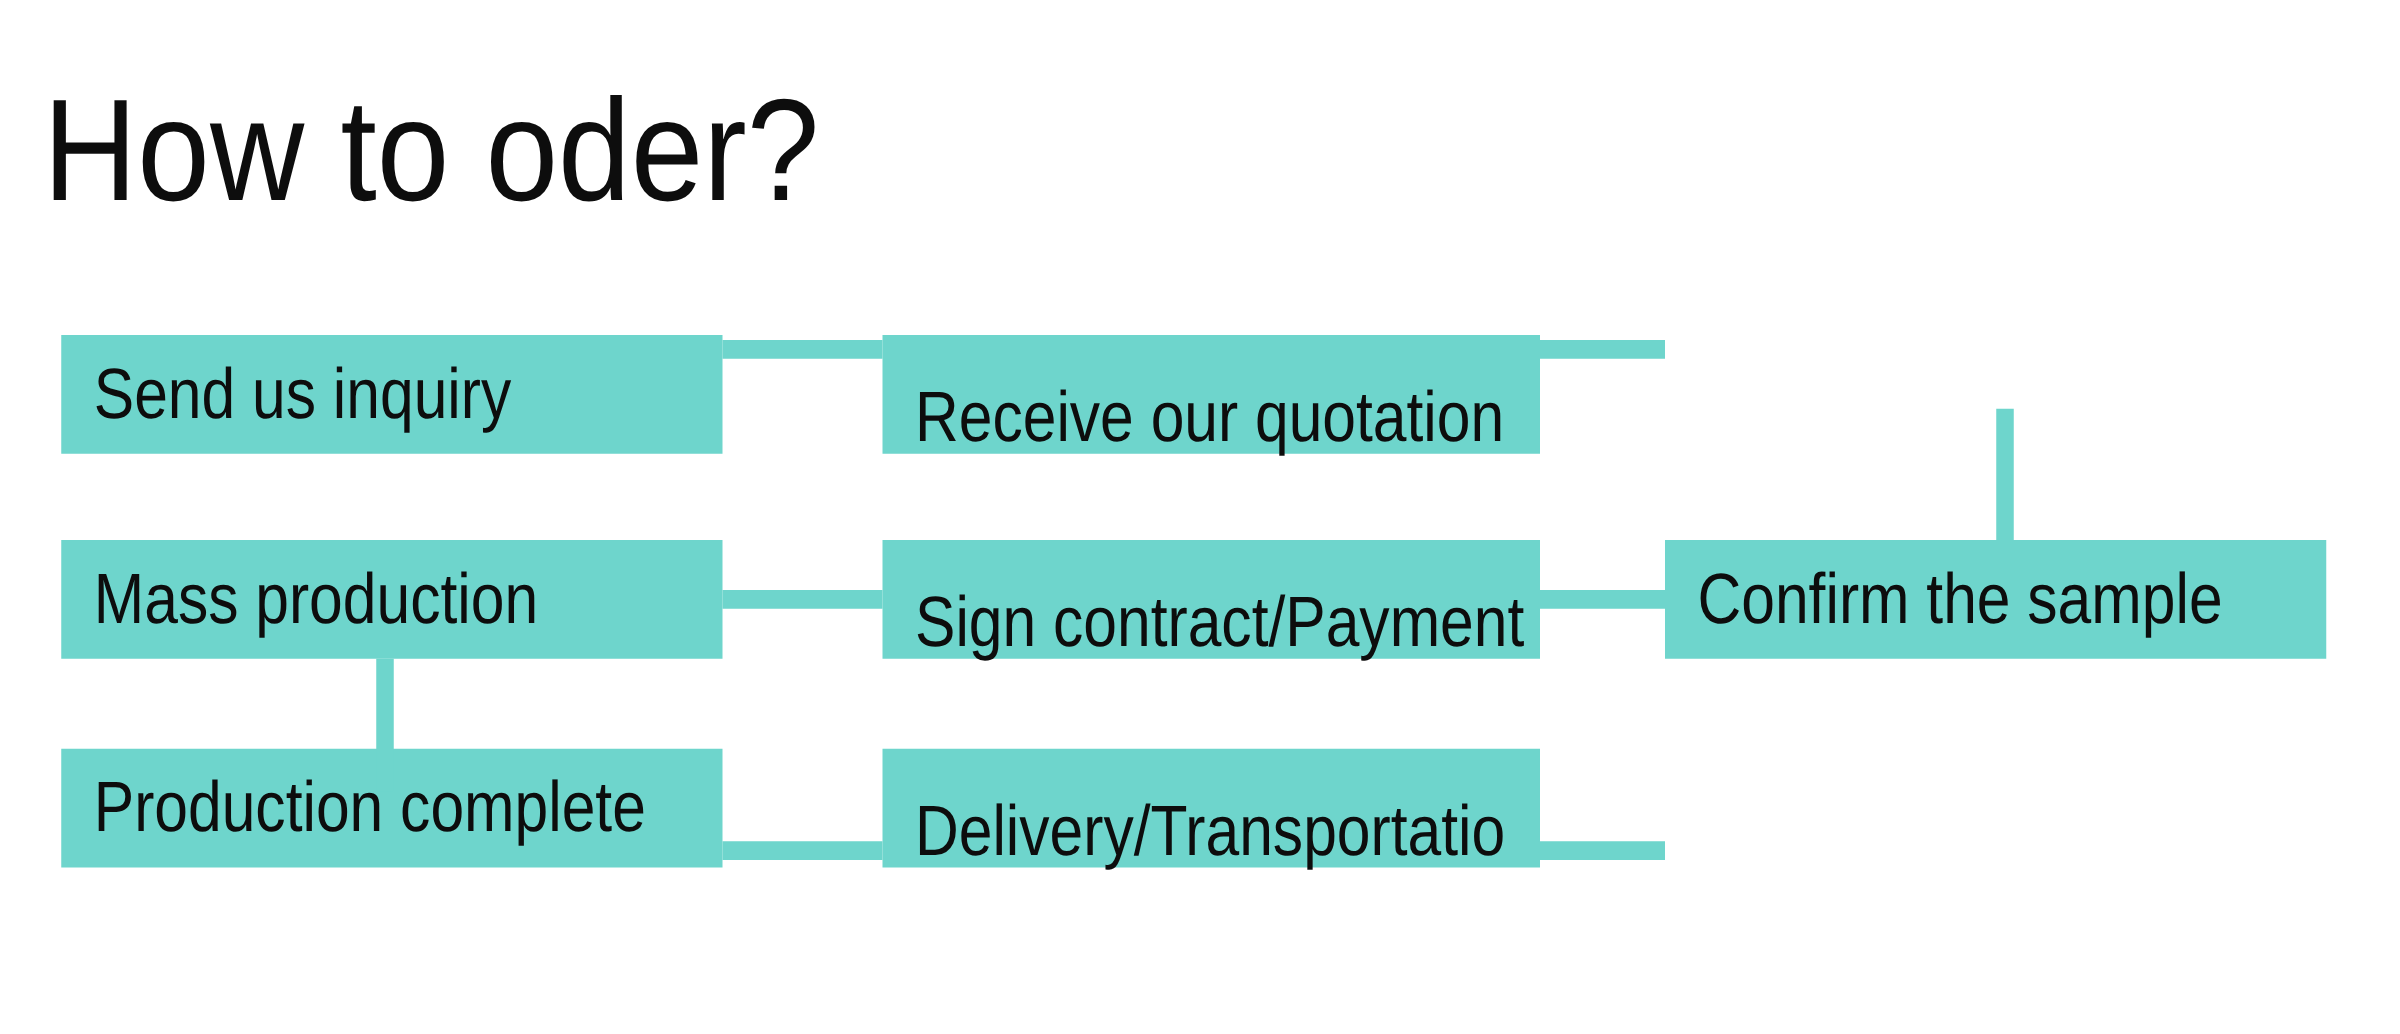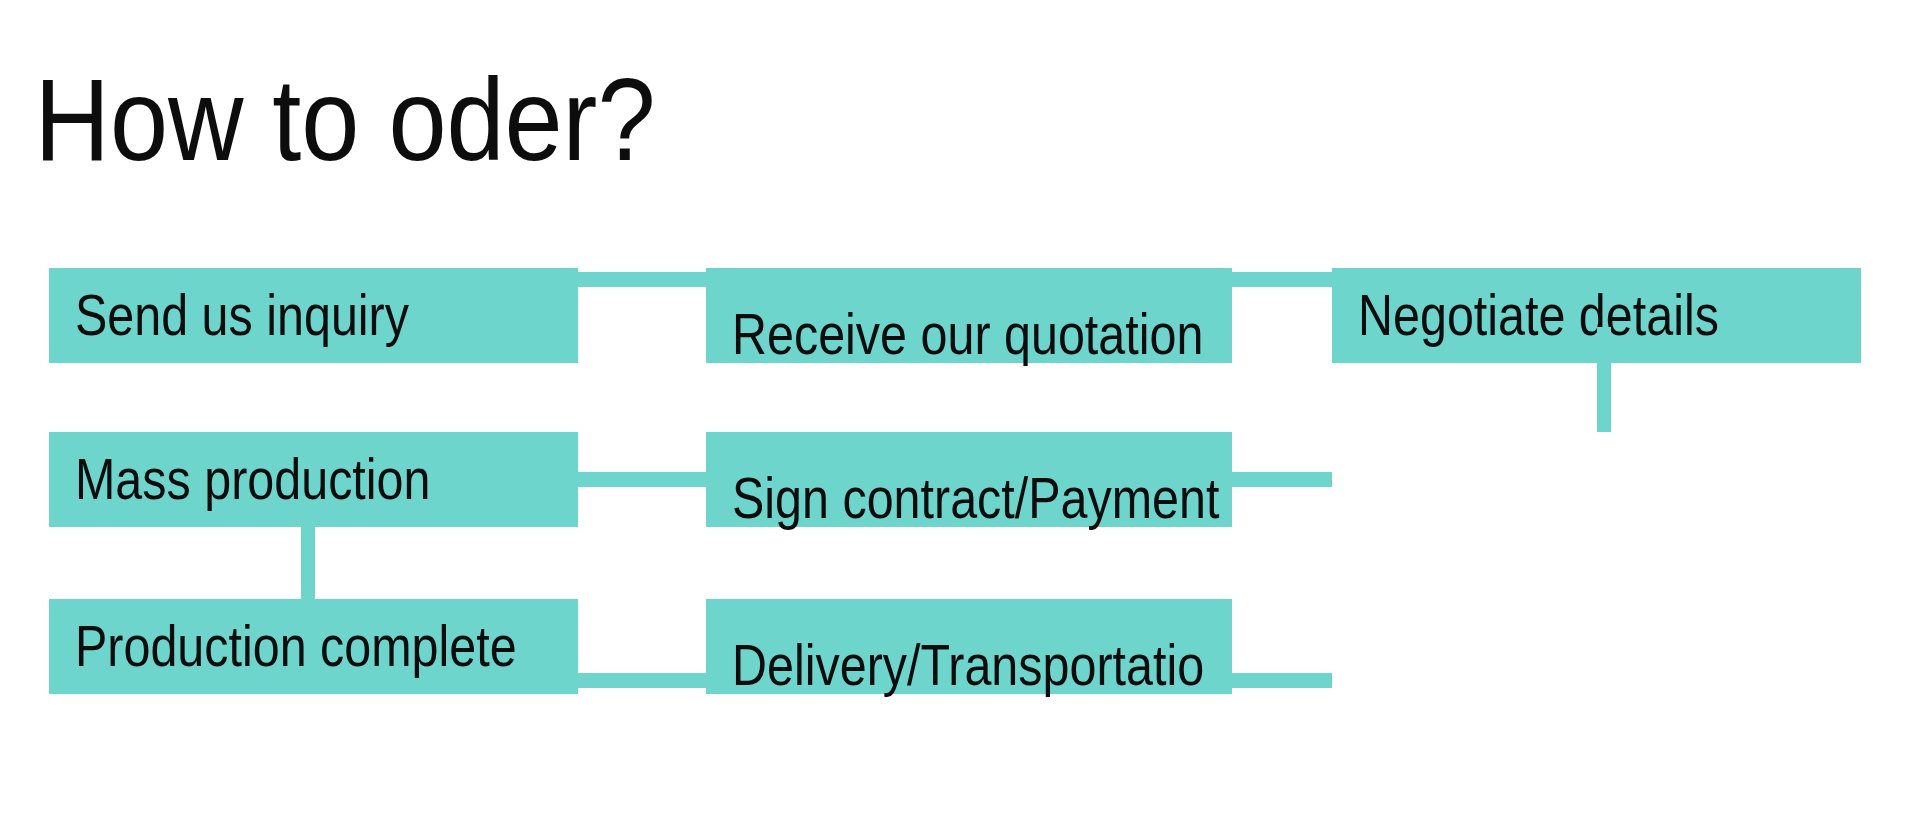"Negotiate details" div.box { html: <div> <span>Negotiate details</span> </div> -> none }
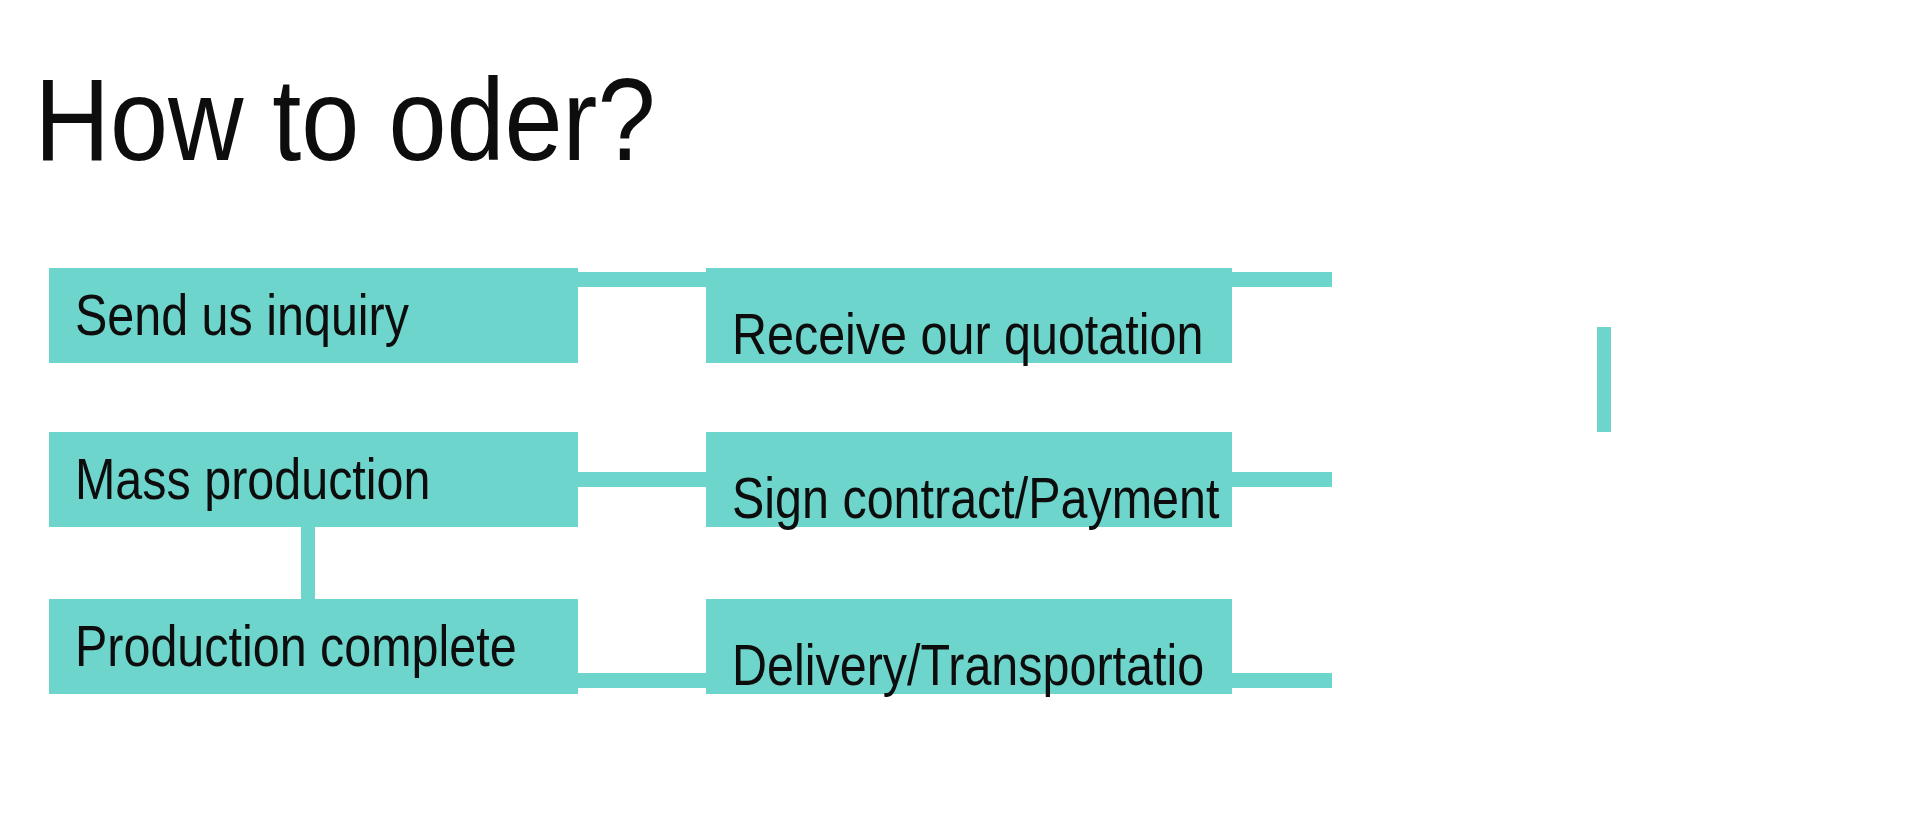"Confirm the sample" div.box { html: none -> <div> <span>Confirm the sample</span> </div> }
